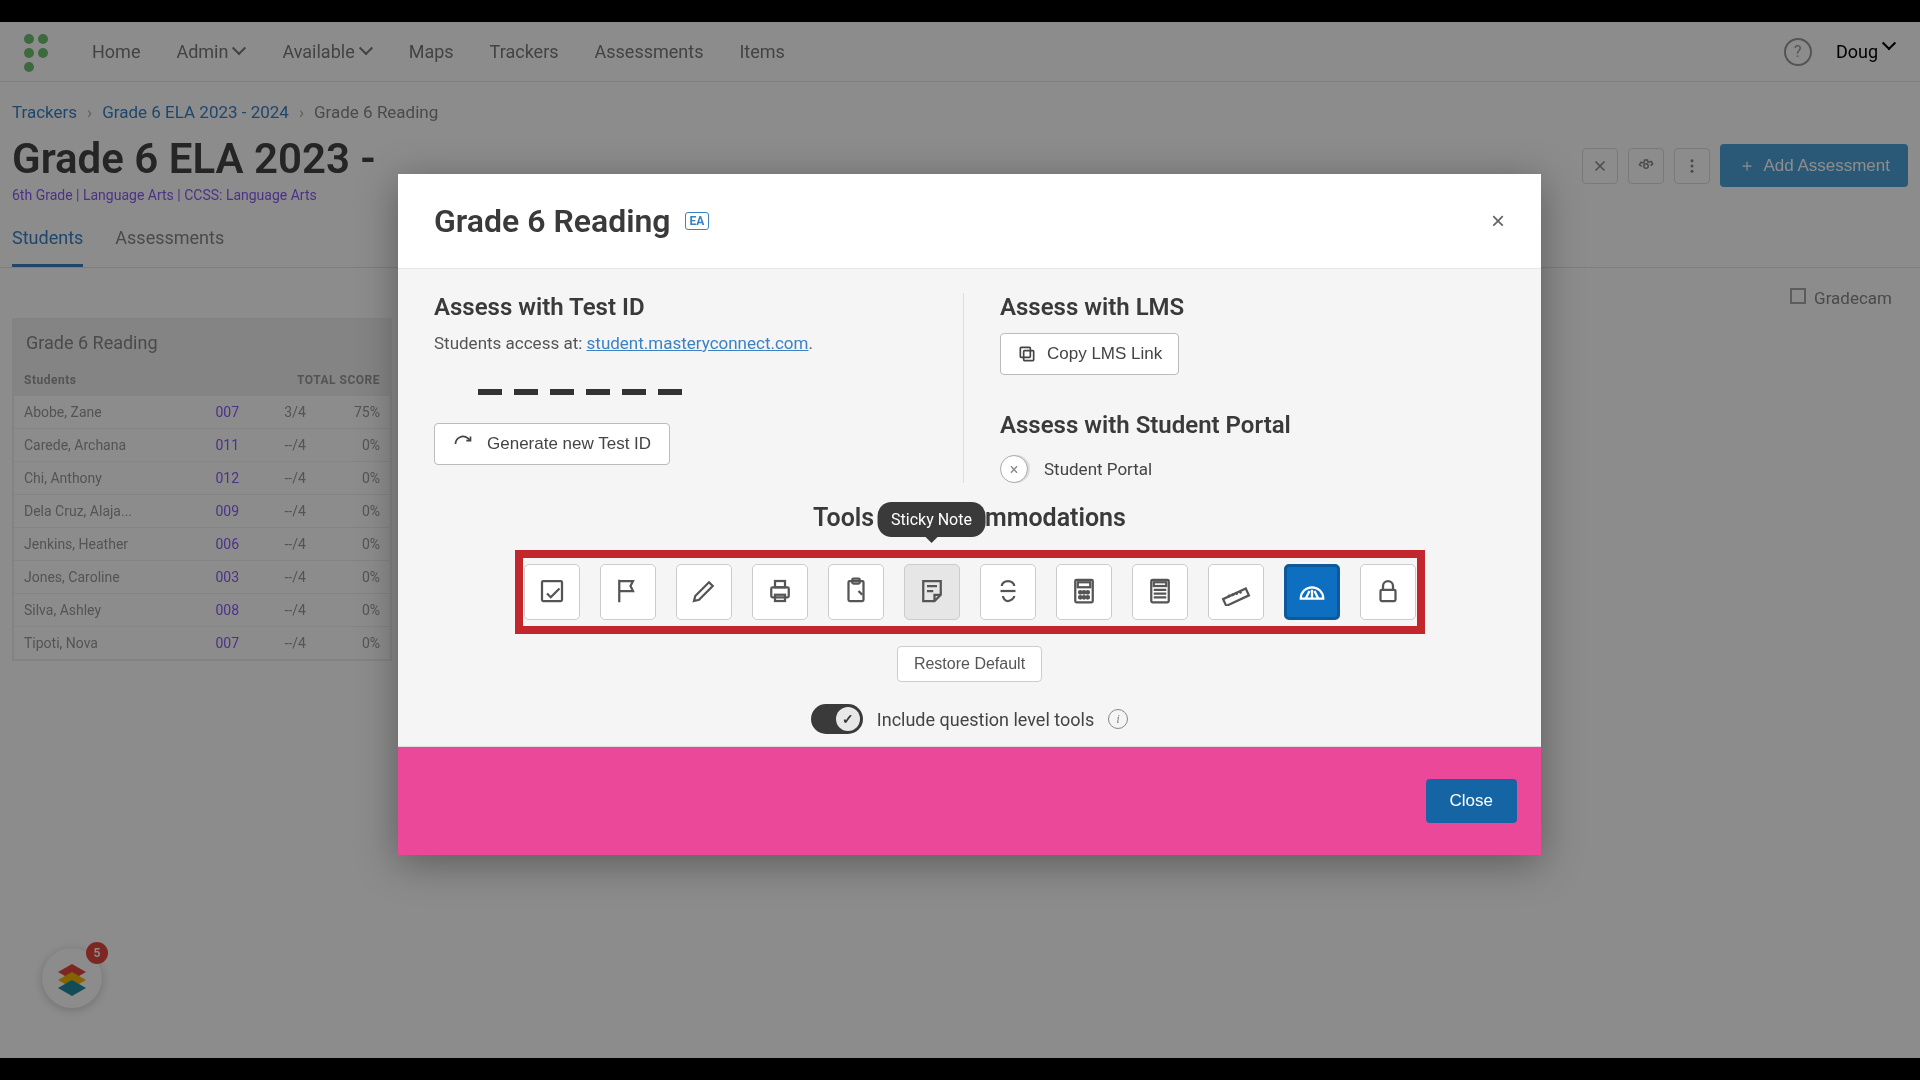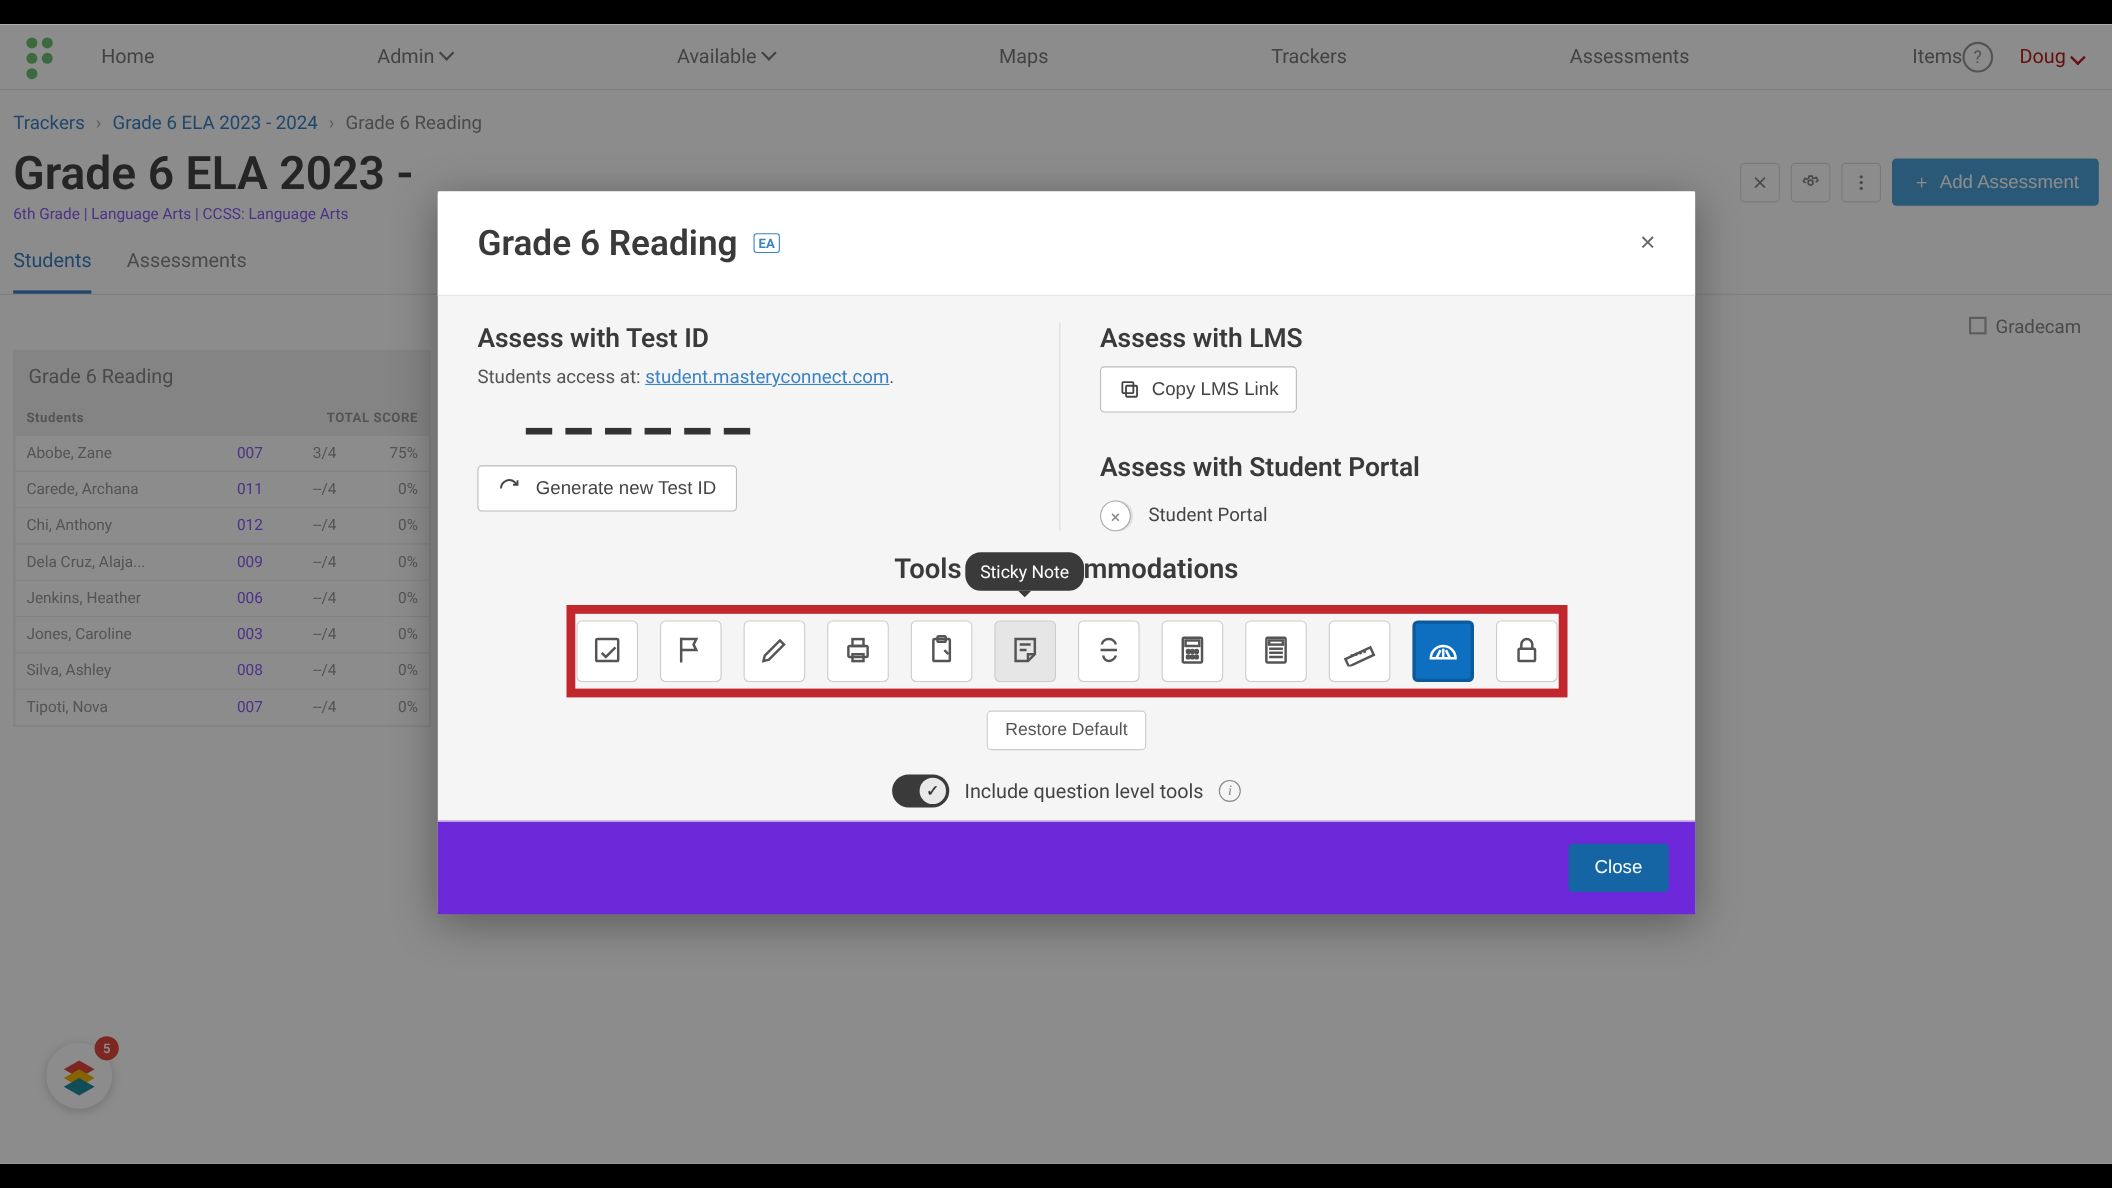"Home" .nav-links { gap: none -> 36px; justify-content: space-between -> none }
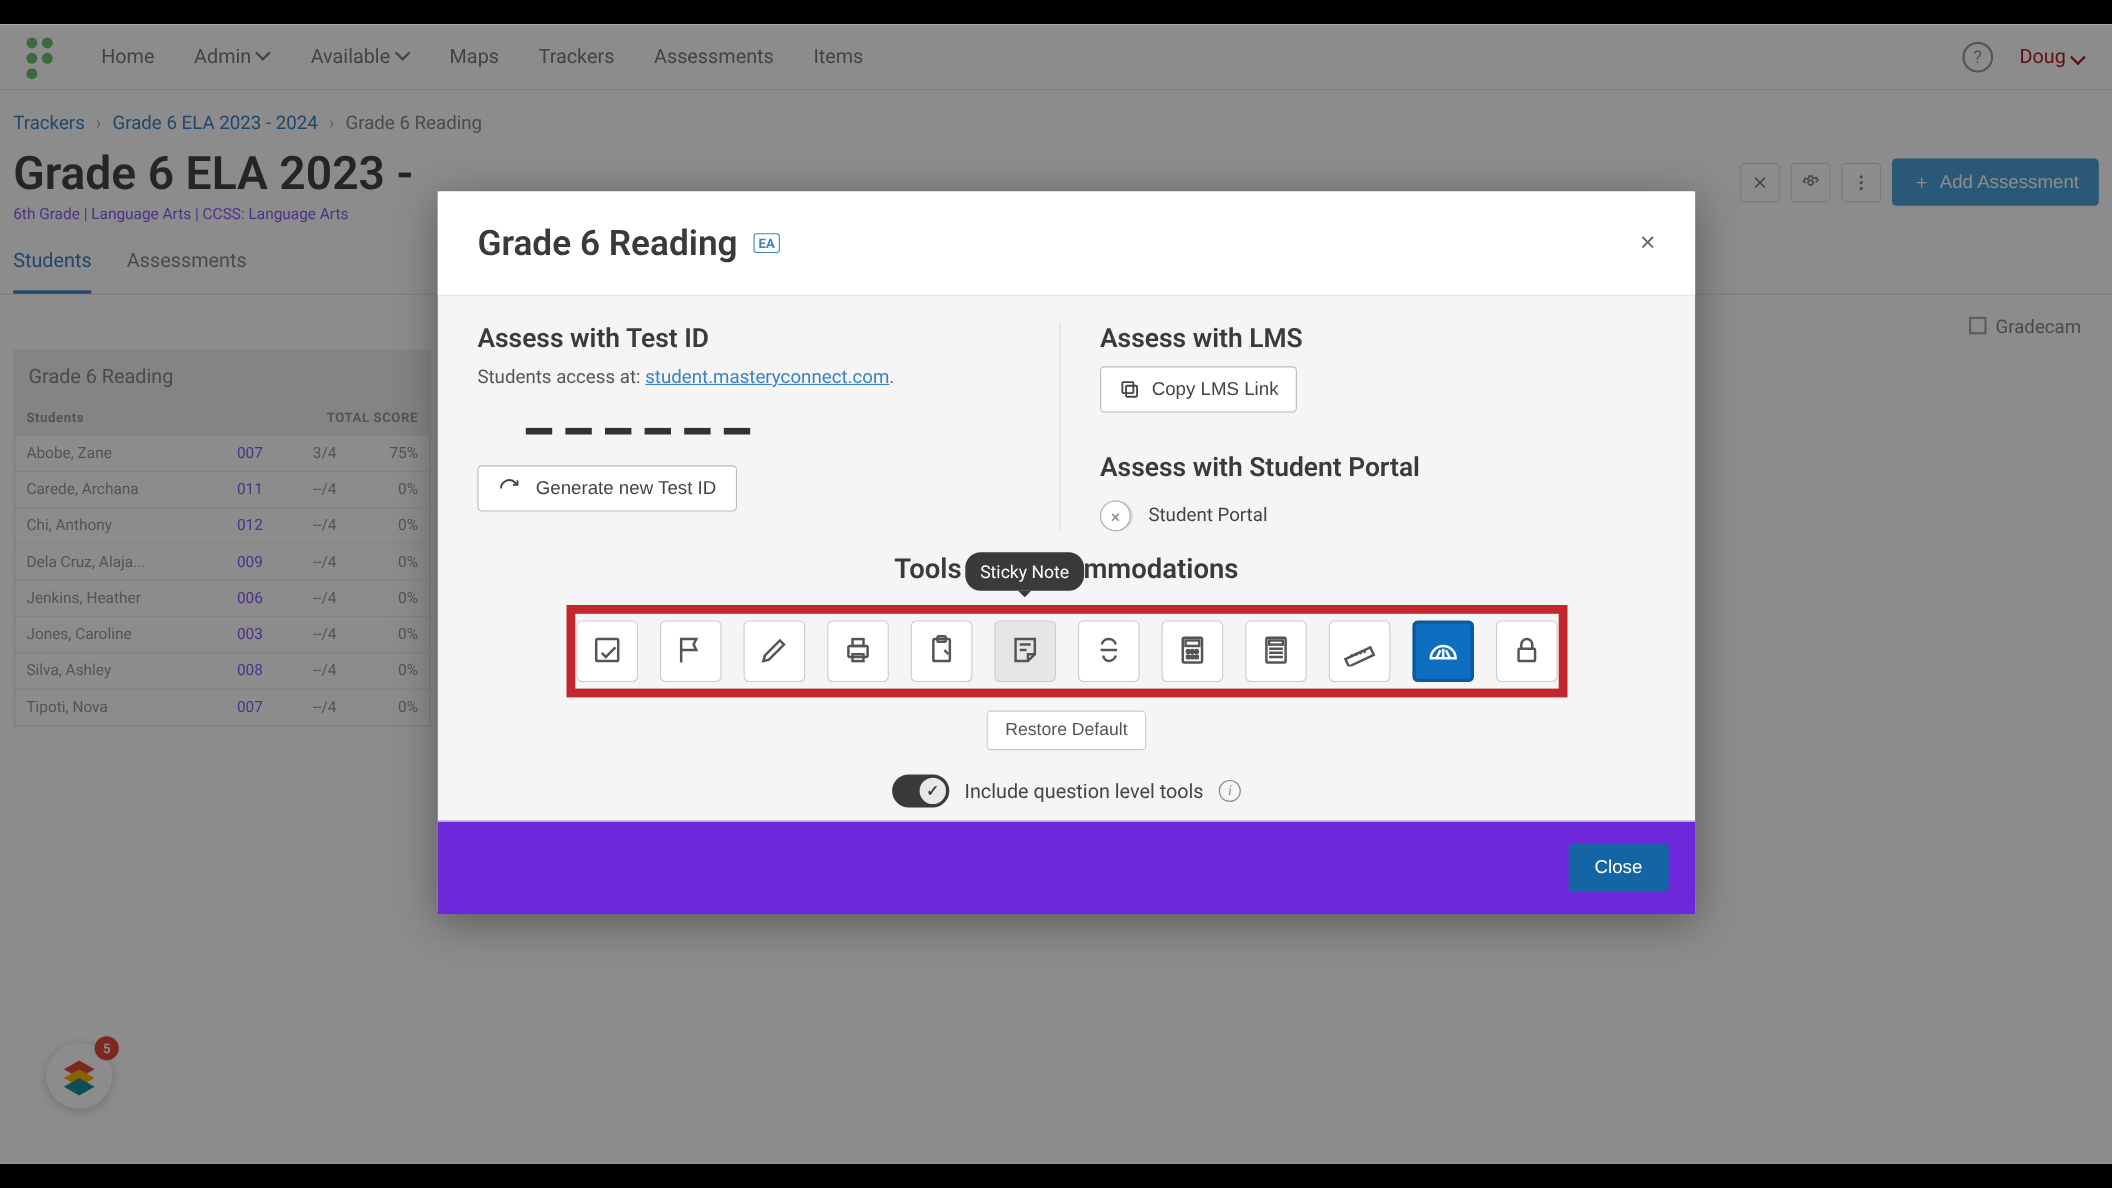"Doug" .user-menu { align-items: flex-end -> flex-start; color: #b91c1c -> #000000 }
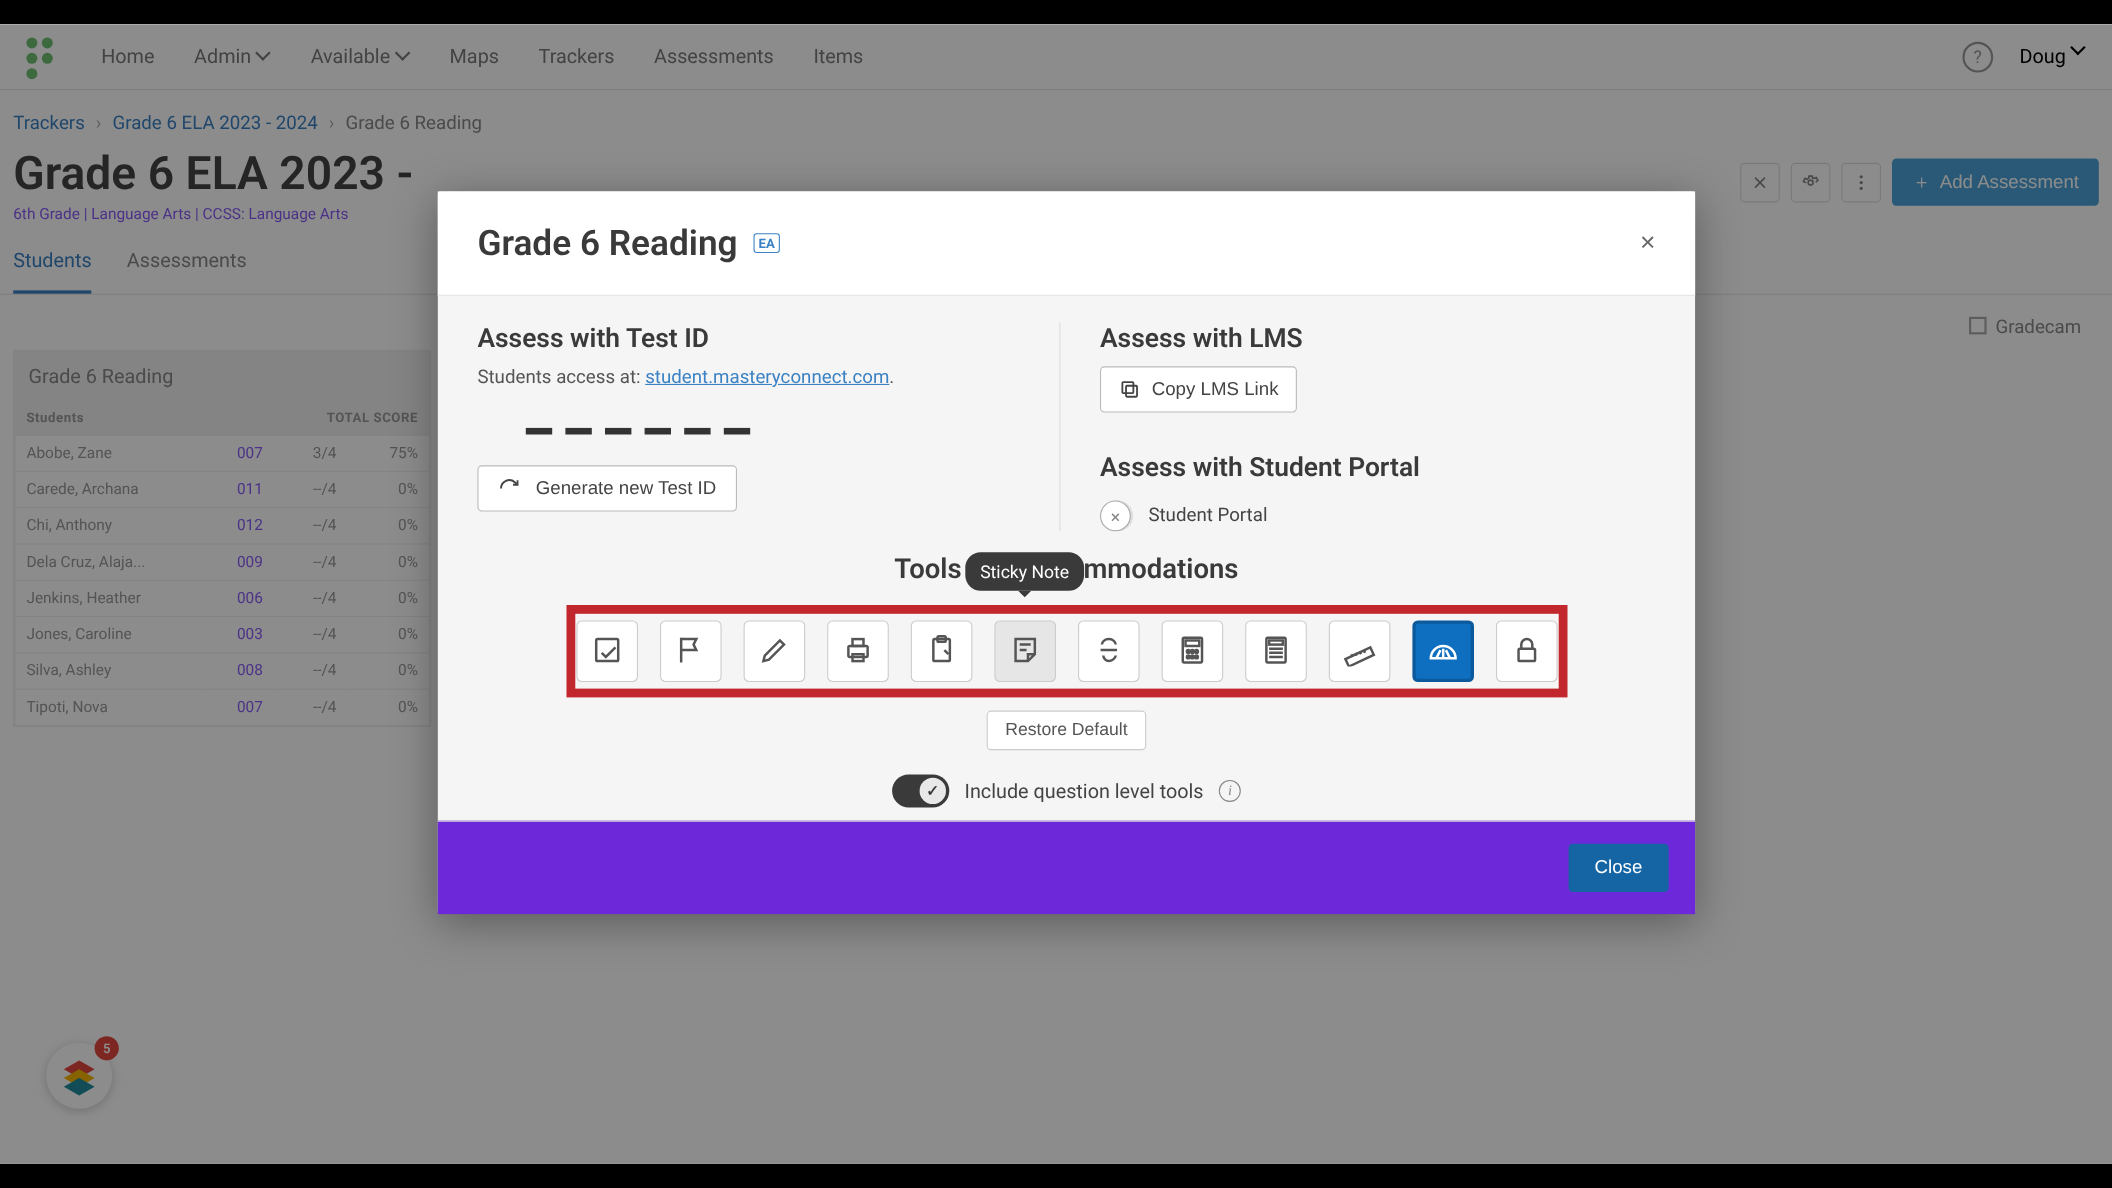"Close" .modal-footer { background: #6d28d9 -> #ec4899; padding: 20px 24px -> 32px 24px }
